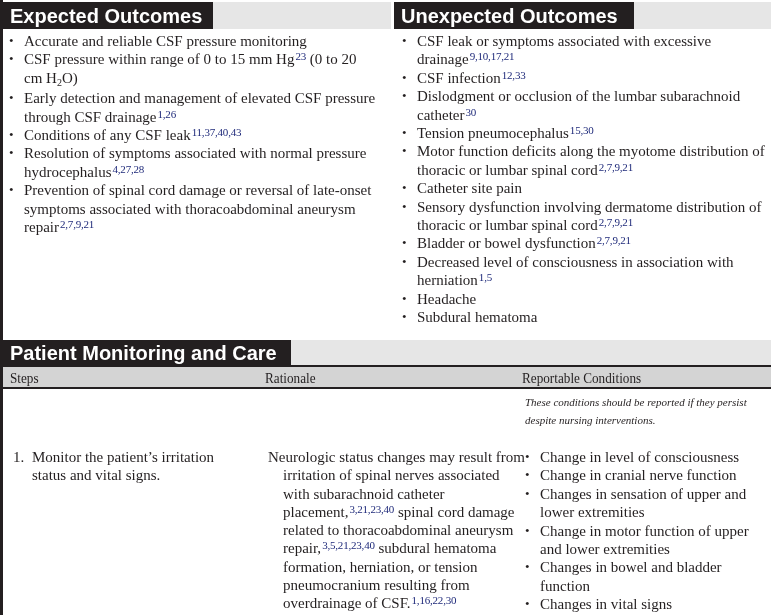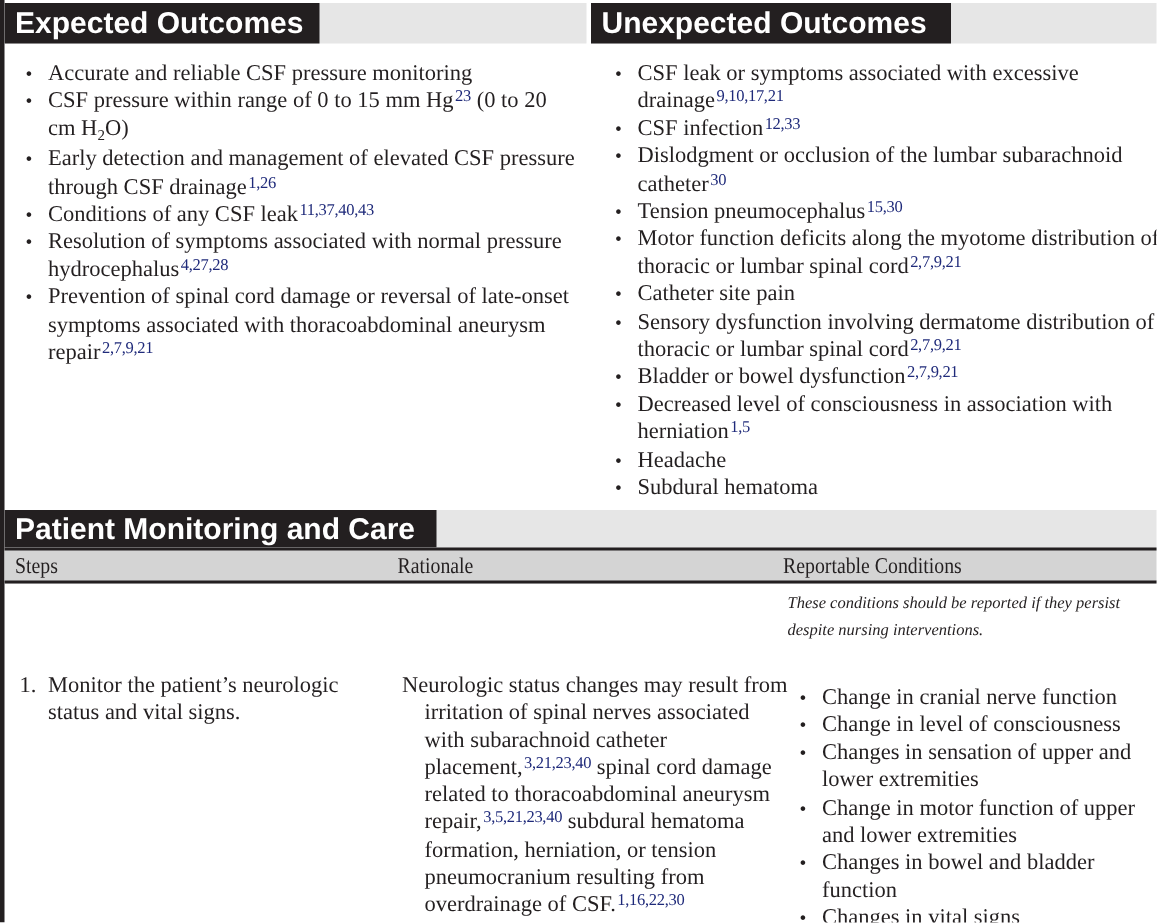"Accurate and reliable CSF pressure" ul.bl { margin: 8px -> 0 }
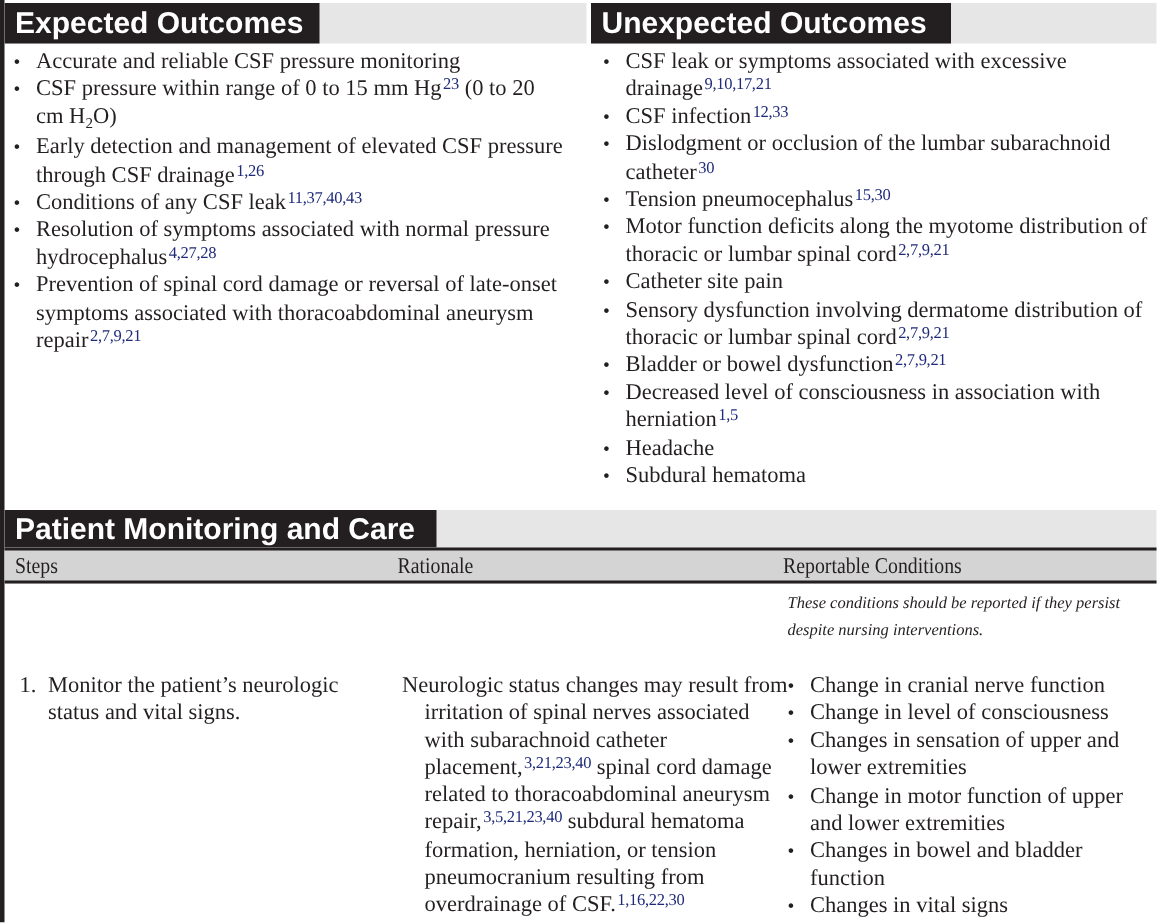"Monitor the patient’s neurologic status" div.txt { text: neurologic -> irritation }
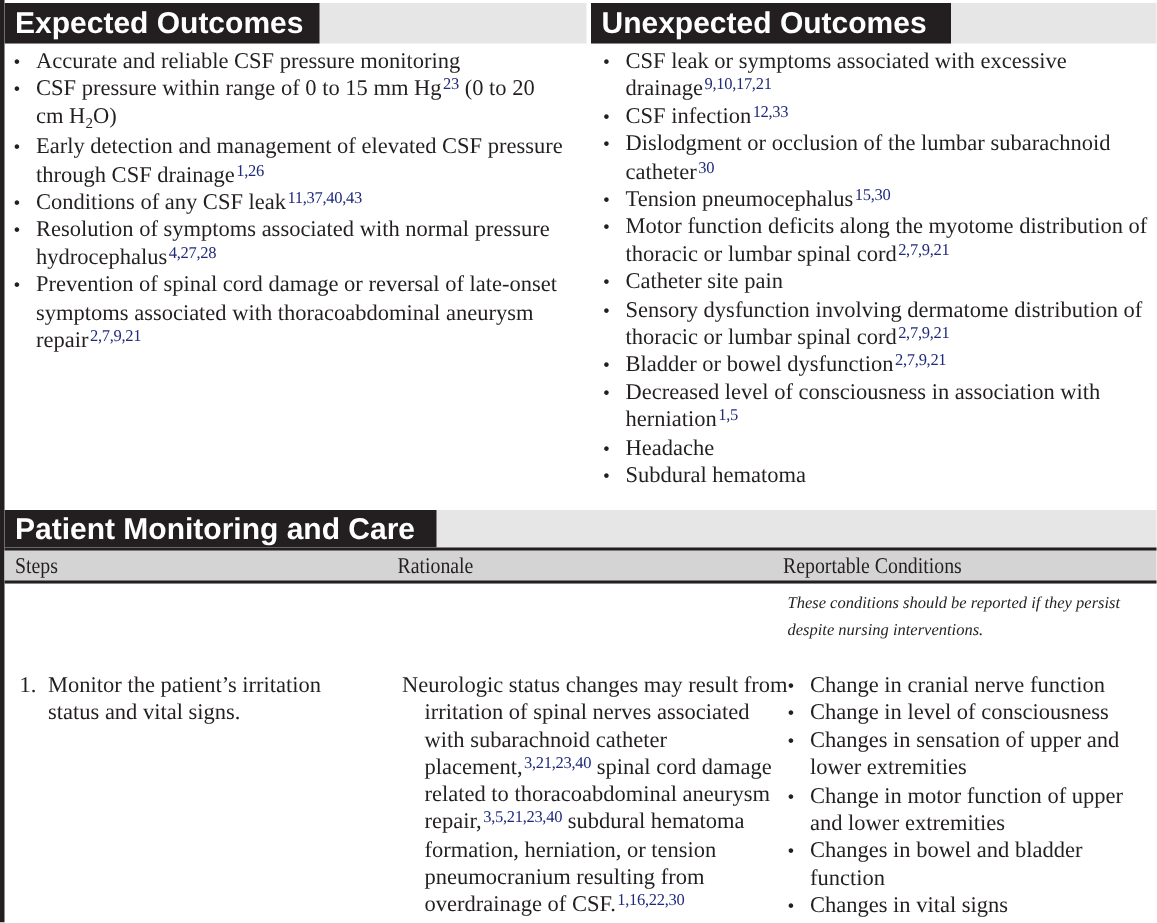"Change in cranial nerve function" li { order: before "Change in level of consciousness" -> after "Change in level of consciousness" }
